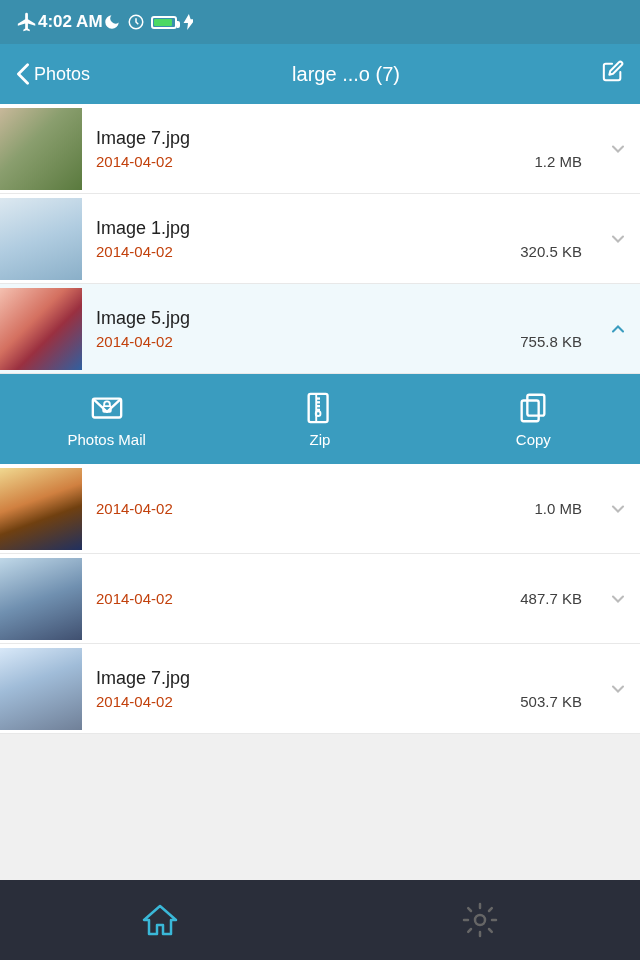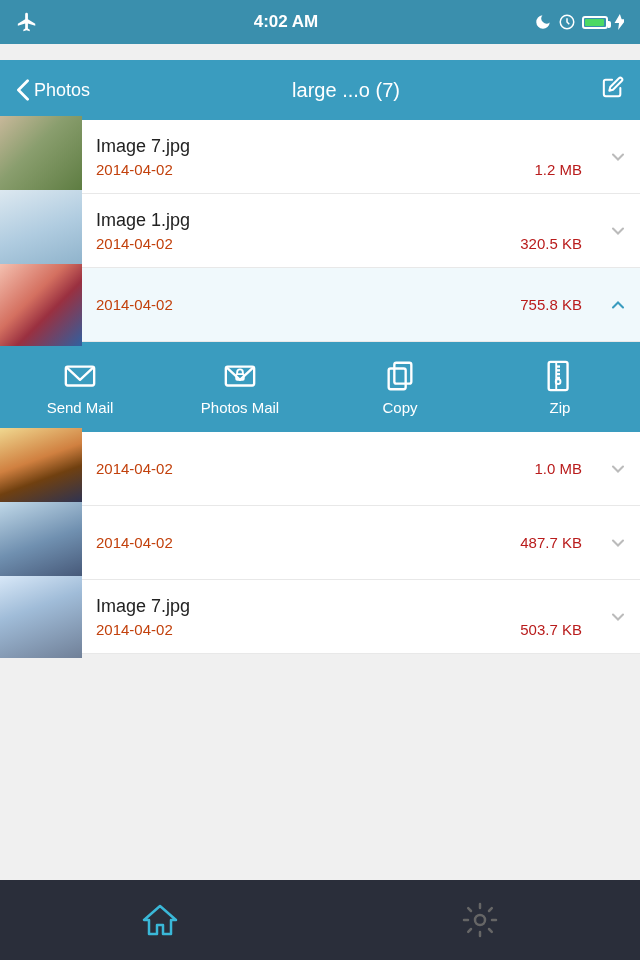"4:02 AM" #status-bar { justify-content: space-between -> flex-start }
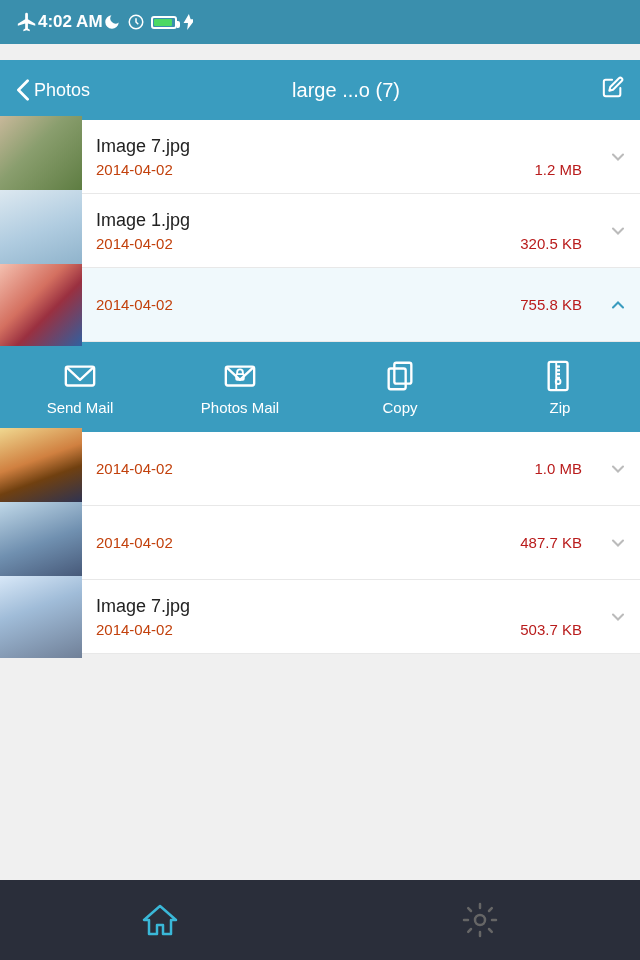"Photos" #nav-bar { margin-top: 16px -> none }
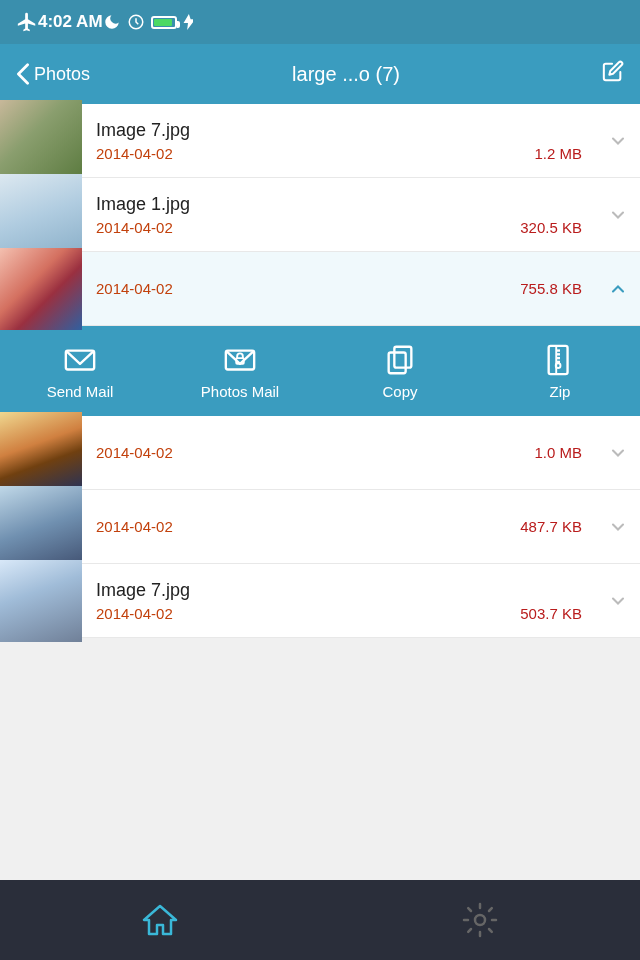"Image 7.jpg" .file-item { height: 74px -> 90px }
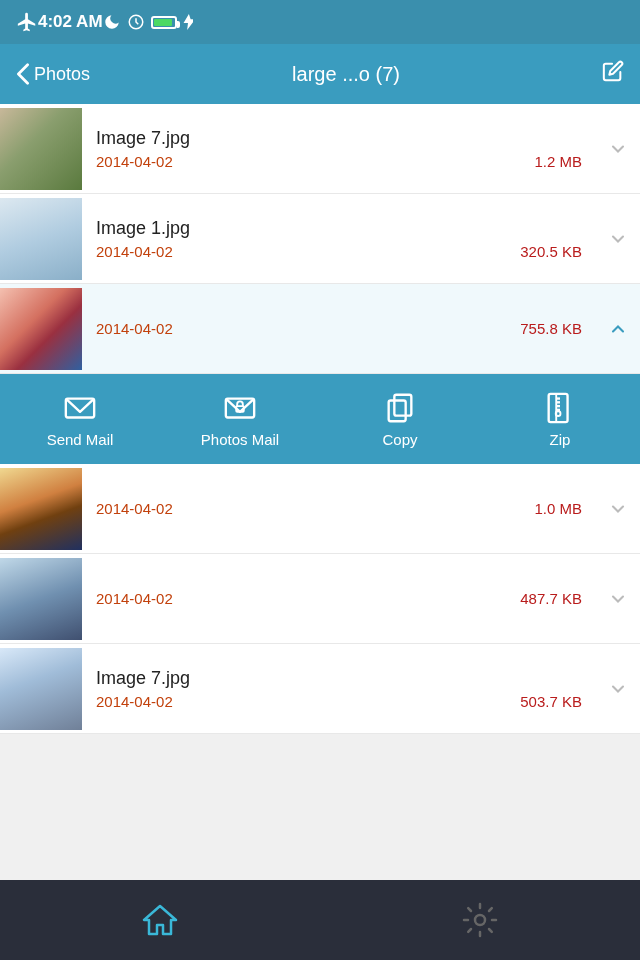"1.2 MB" .file-size { color: #b91c1c -> #404040 }
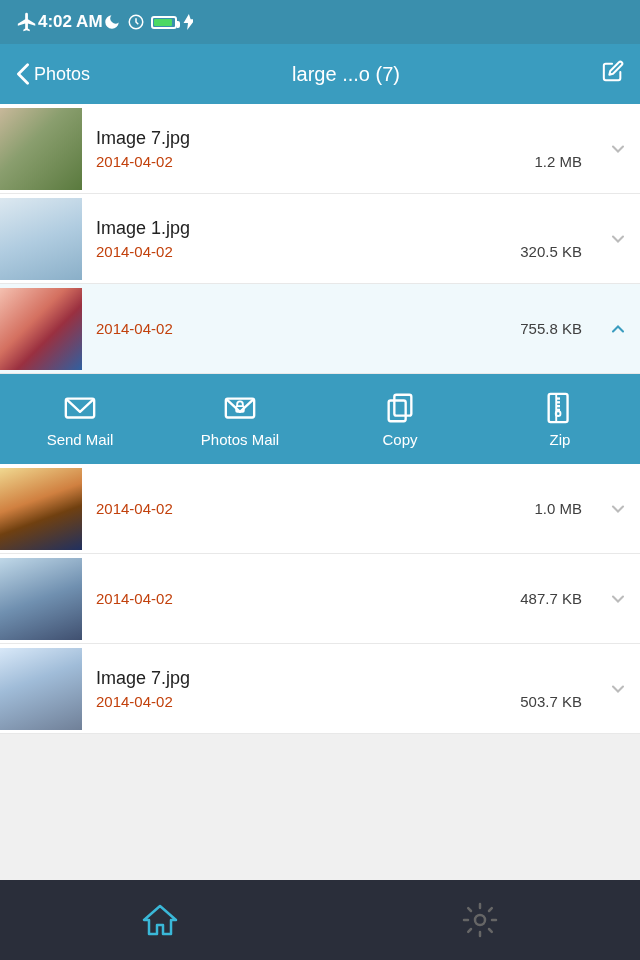"Image 5.jpg" div.file-name { html: none -> <div>Image 5.jpg</div> }
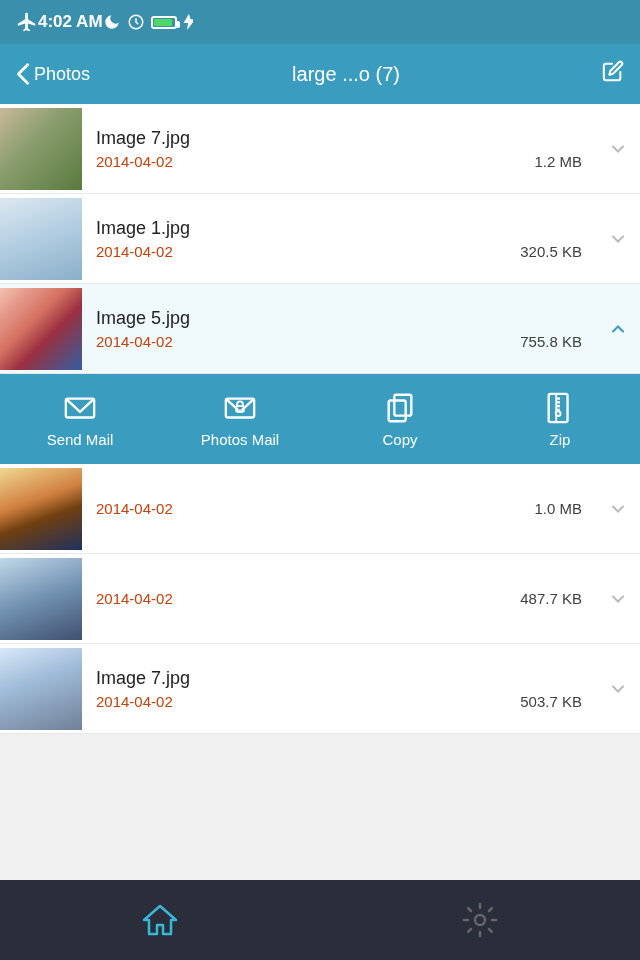"Send Mail" div.action-btn { html: <div> <svg> <rect></rect> <polyline></polyline> </svg> <span>Send Mail</span> </div> -> none }
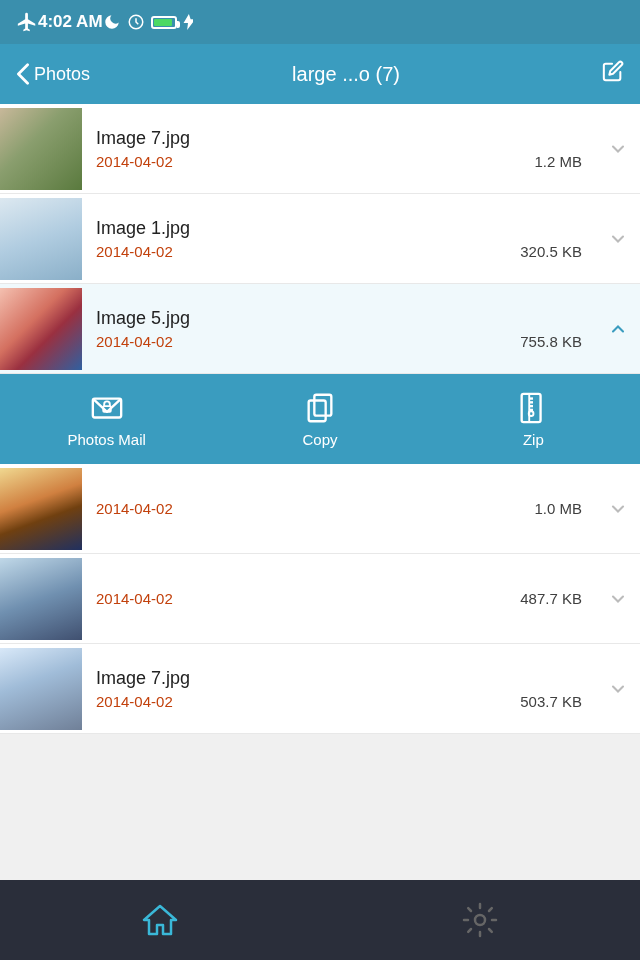"Copy" div.action-btn { order: before "Zip" -> after "Zip" }
